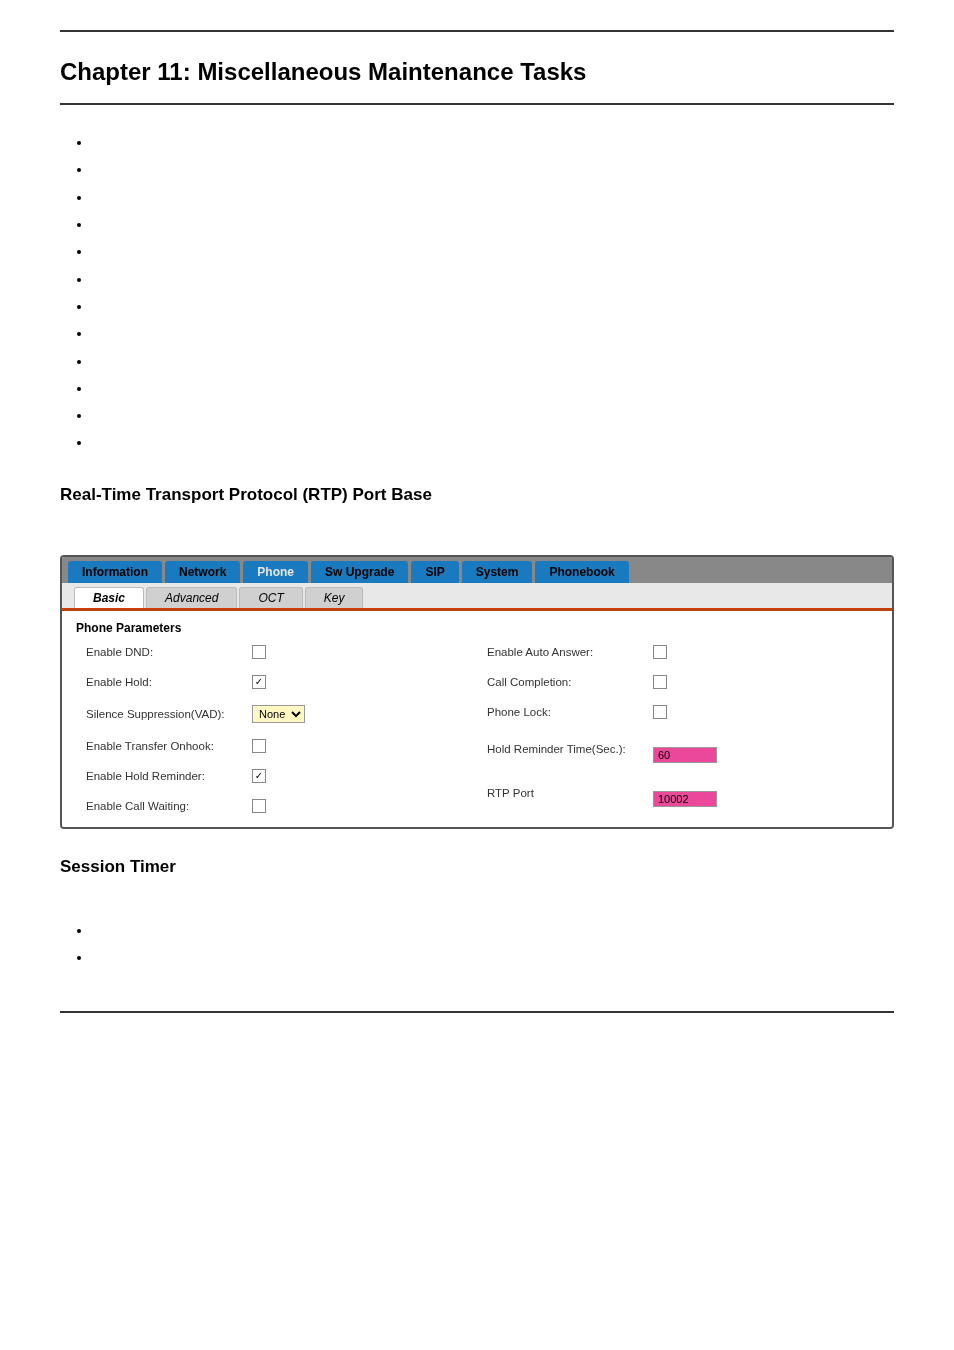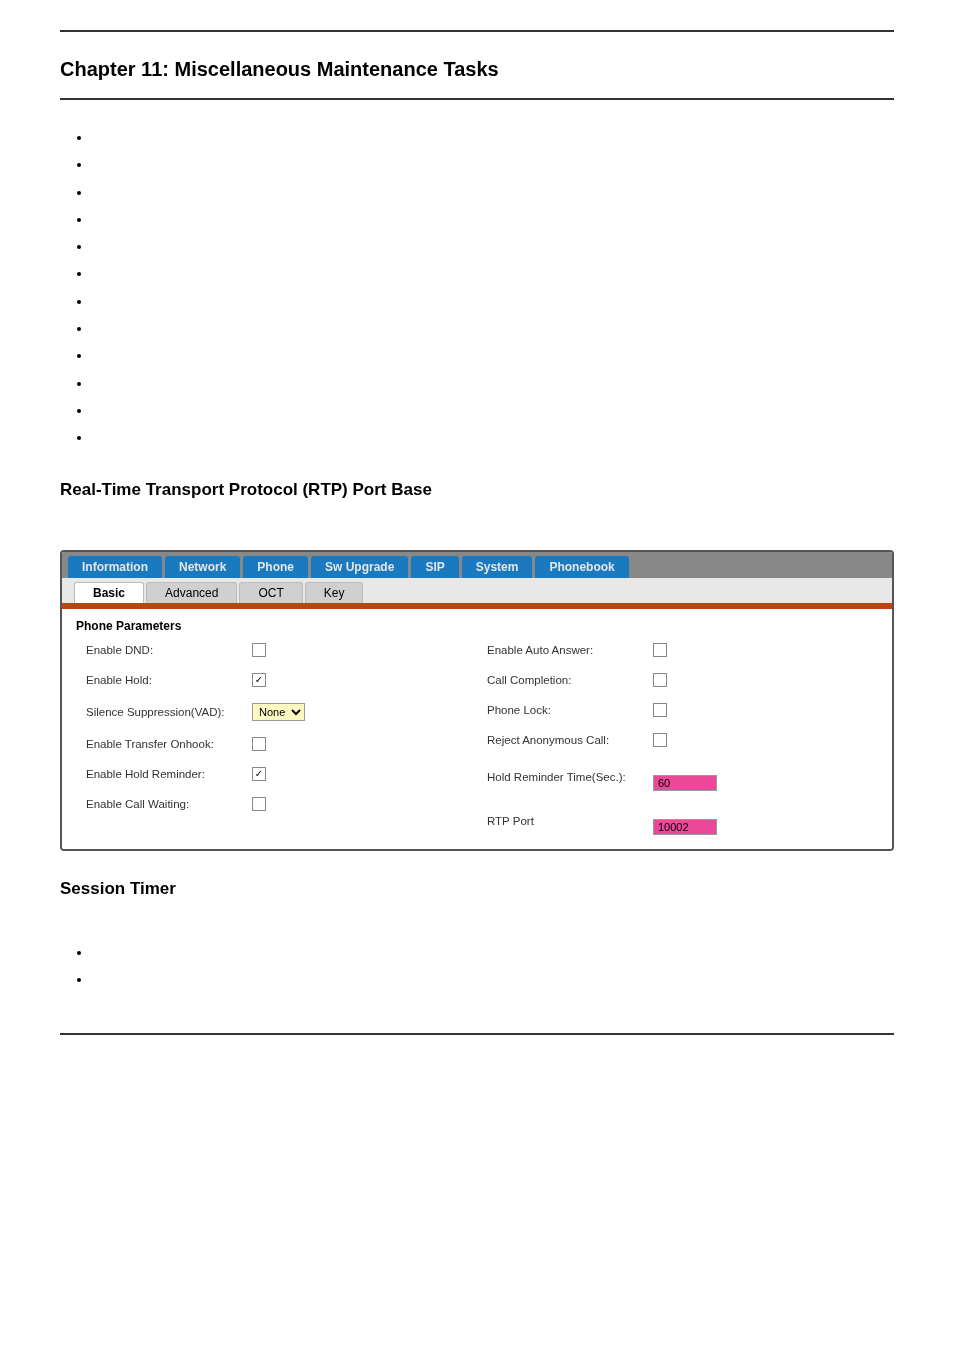"Chapter 11: Miscellaneous Maintenance" .chapter-title { font-size: 20px -> 24px }
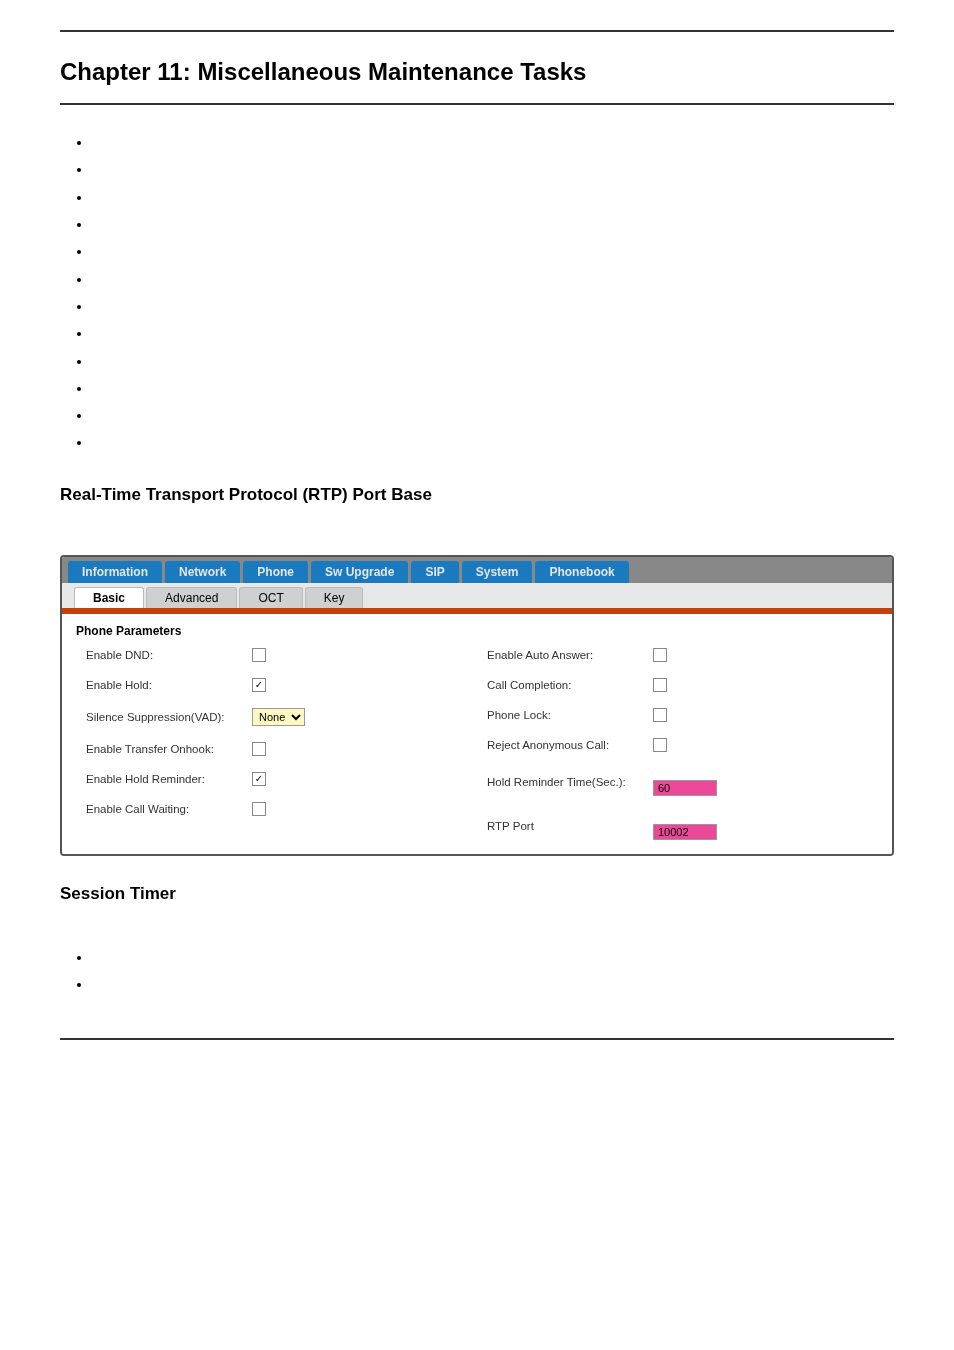"Information" .tab { color: #e5e5e5 -> #000000 }
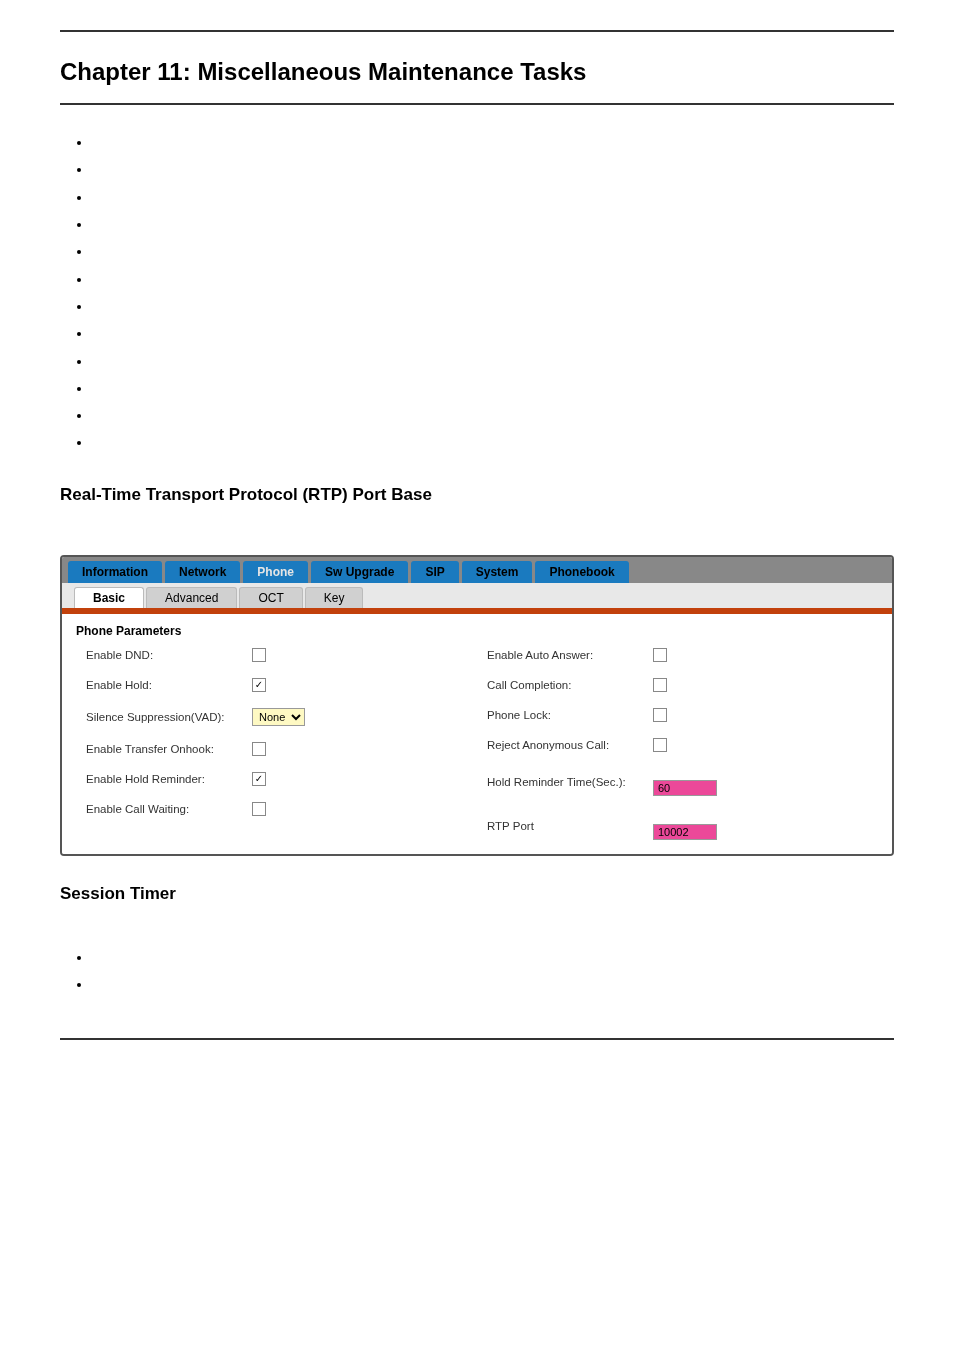"Basic" .sub-tab-bar { border-bottom: 6px solid #c2410c -> 3px solid #c2410c; font-style: none -> italic }
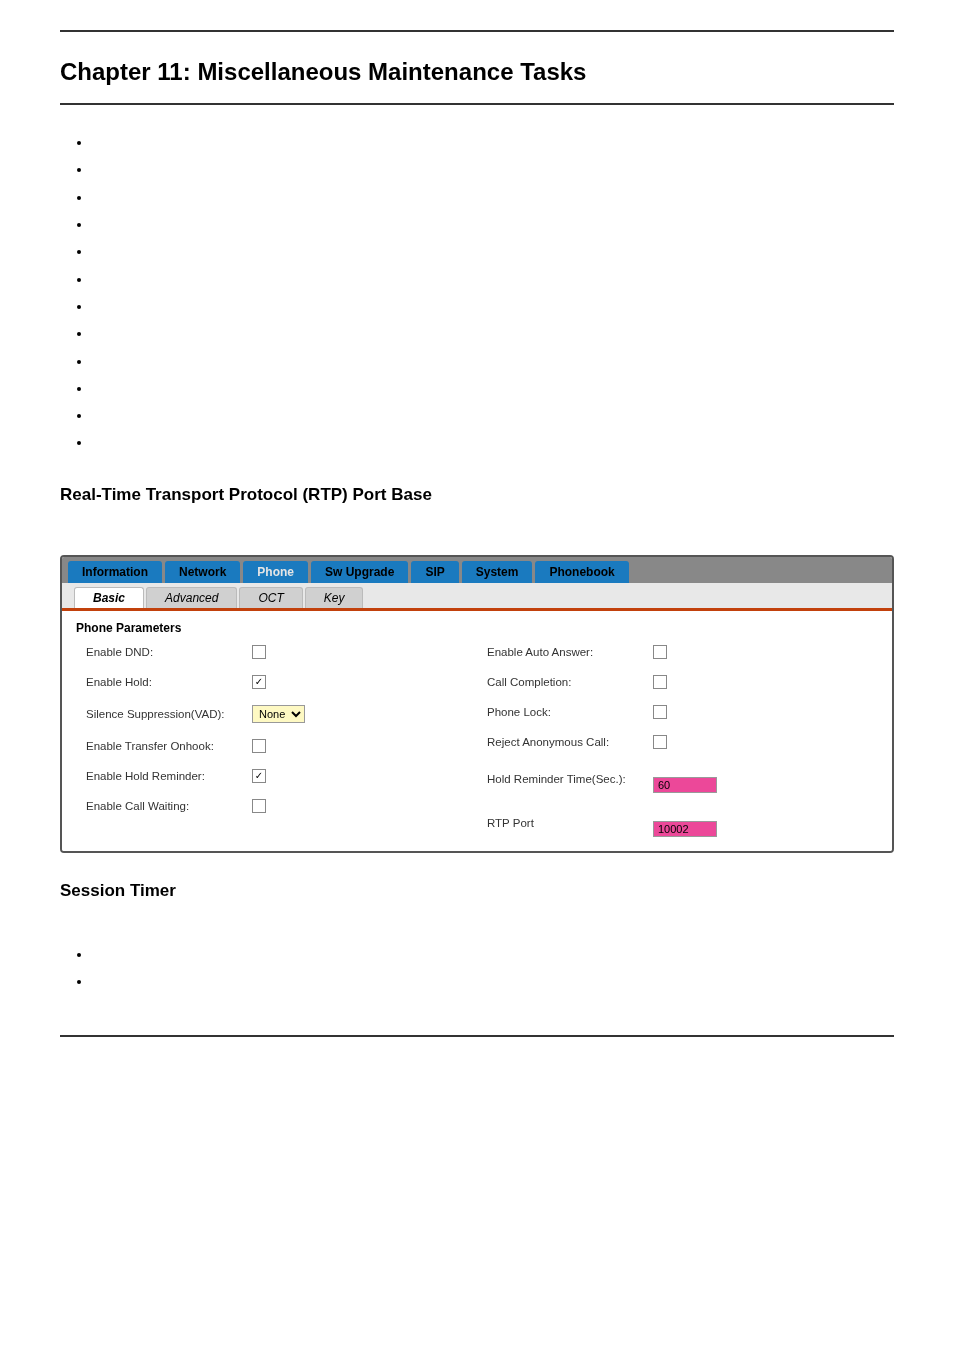"Reject Anonymous Call:" div.param-row { html: <div> <span>Reject Anonymous Call:</span> <div></div> </div> -> none }
